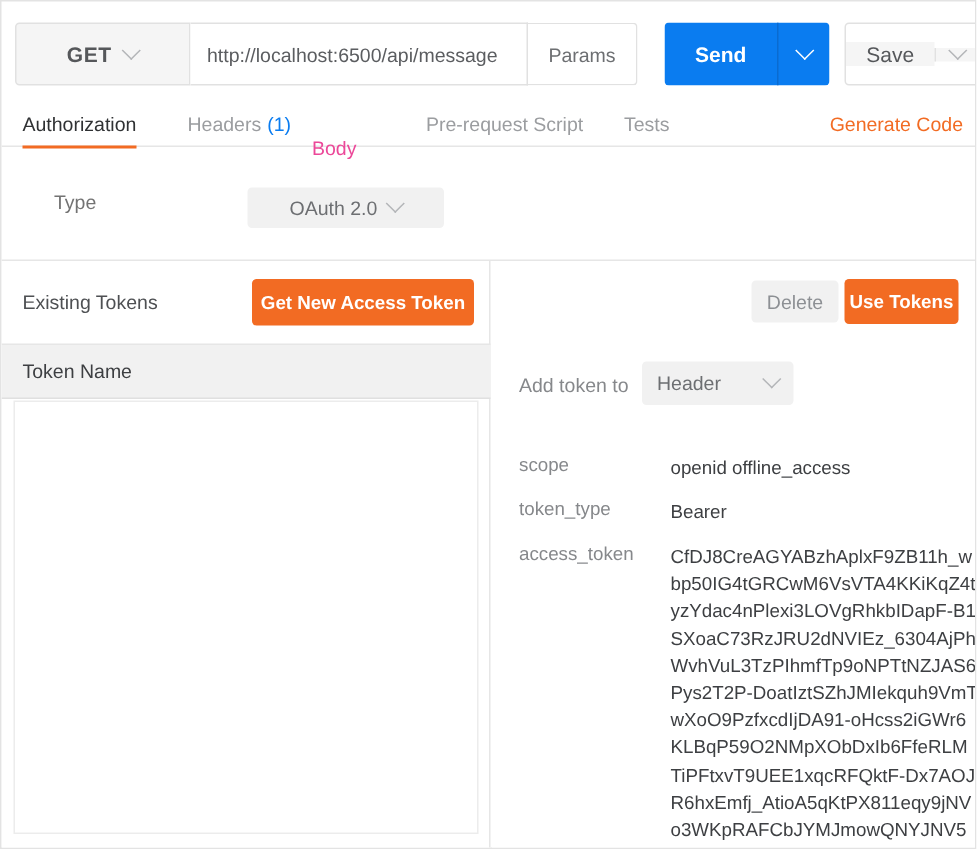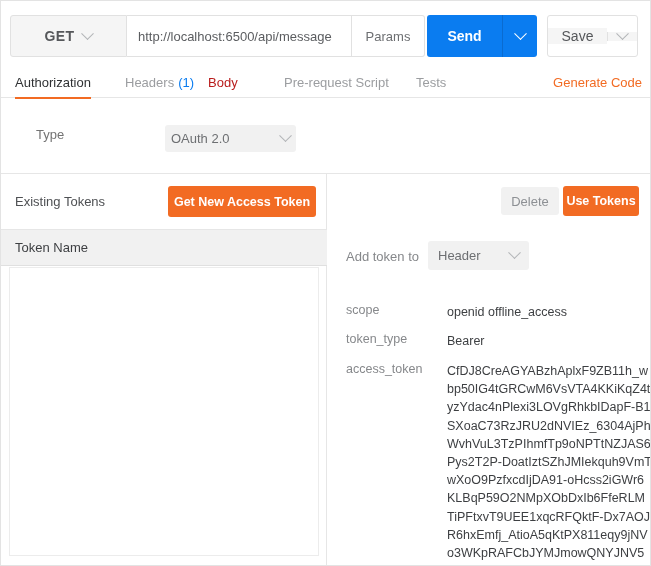"Send" .send-group { margin-left: 2px -> 18px }
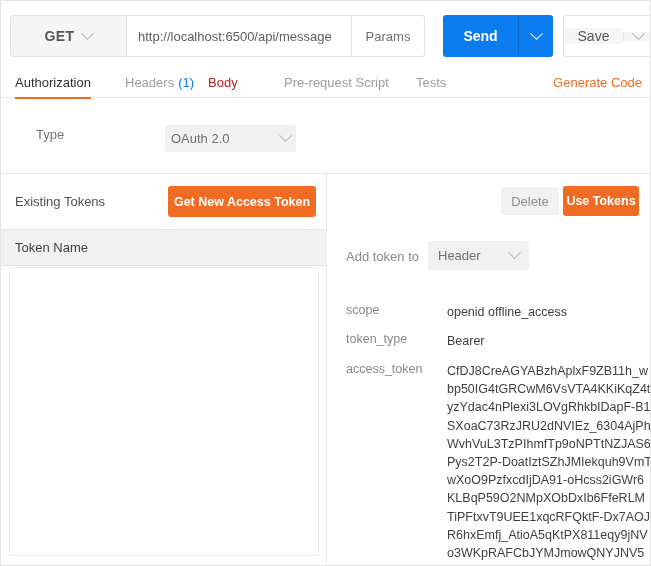"Body" .tab.dimmer { color: #b91c1c -> #ec4899; margin-top: none -> 16px }
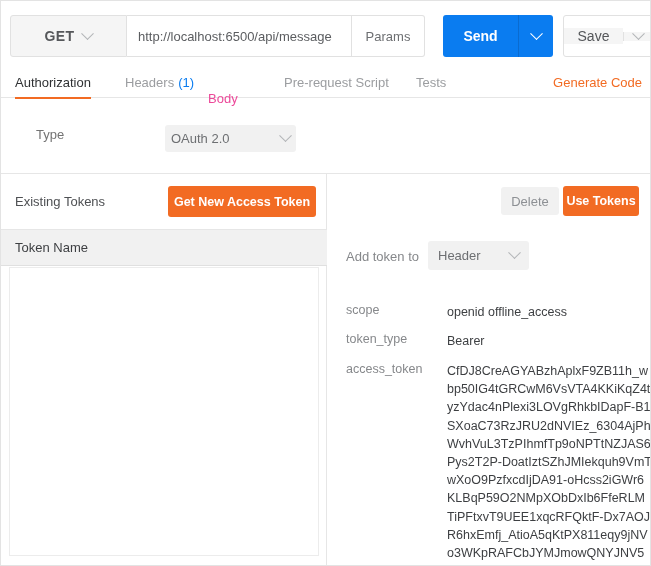"OAuth 2.0" .type-select { padding: 0 6px -> 0 28px }
